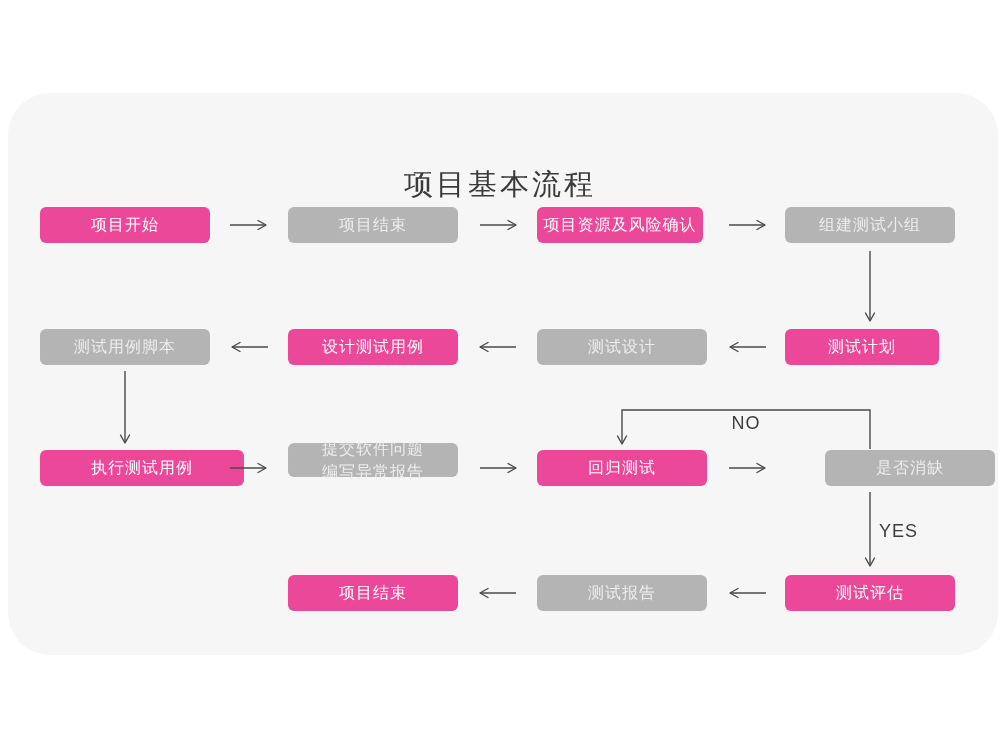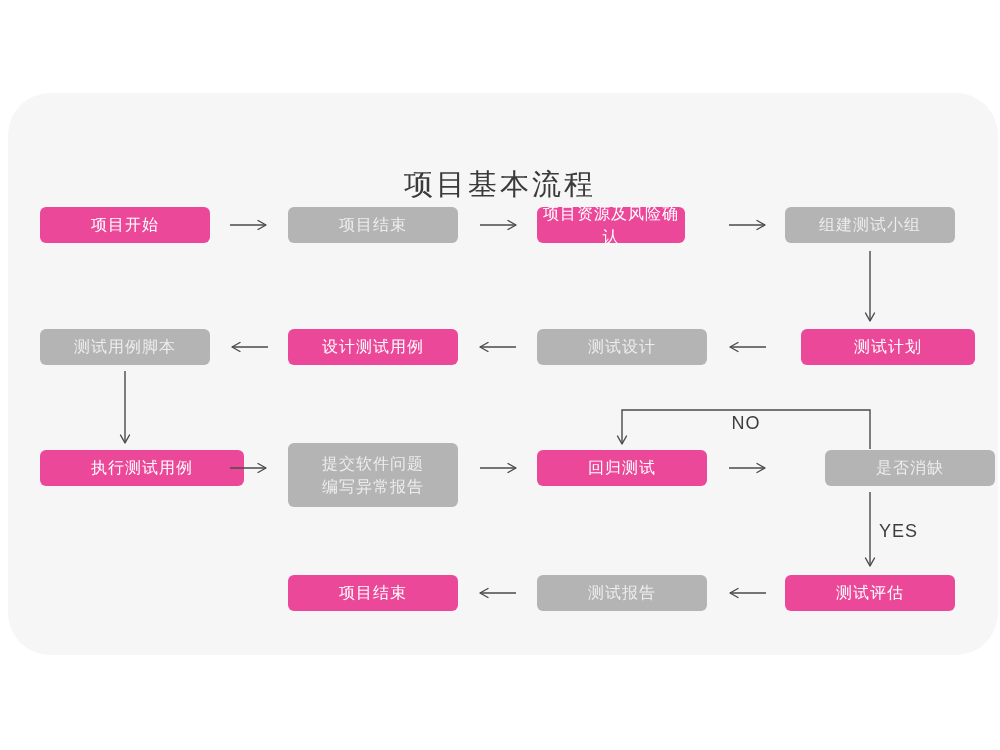"项目资源及风险确认" div.node { width: 148px -> 166px }
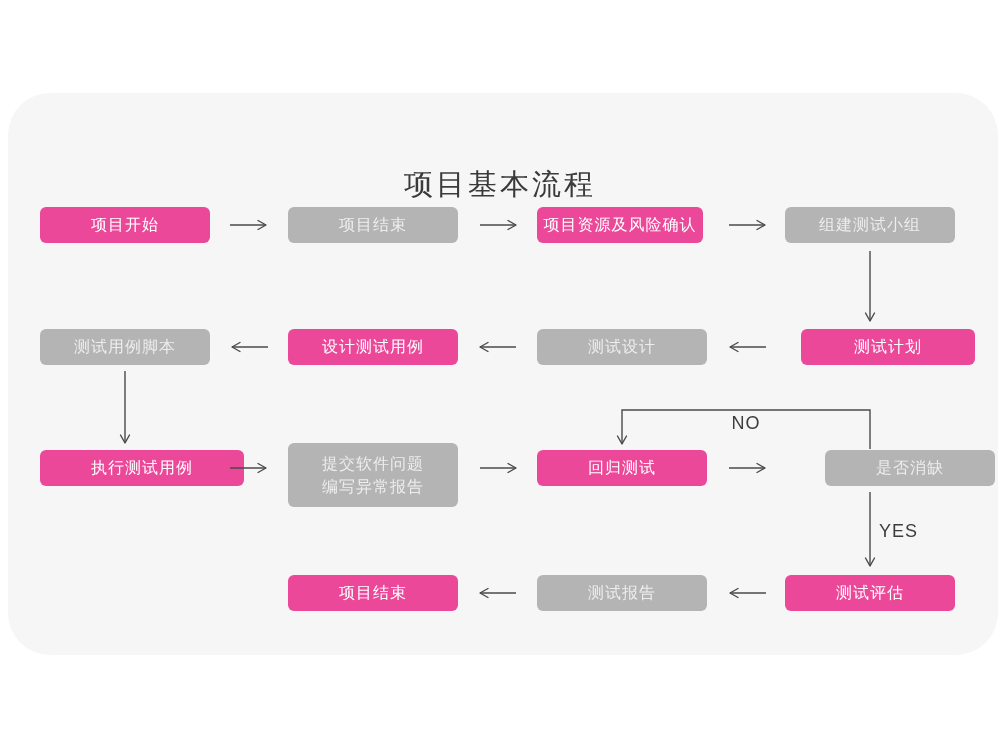"测试计划" div.node { margin-left: 16px -> none; width: 174px -> 154px }
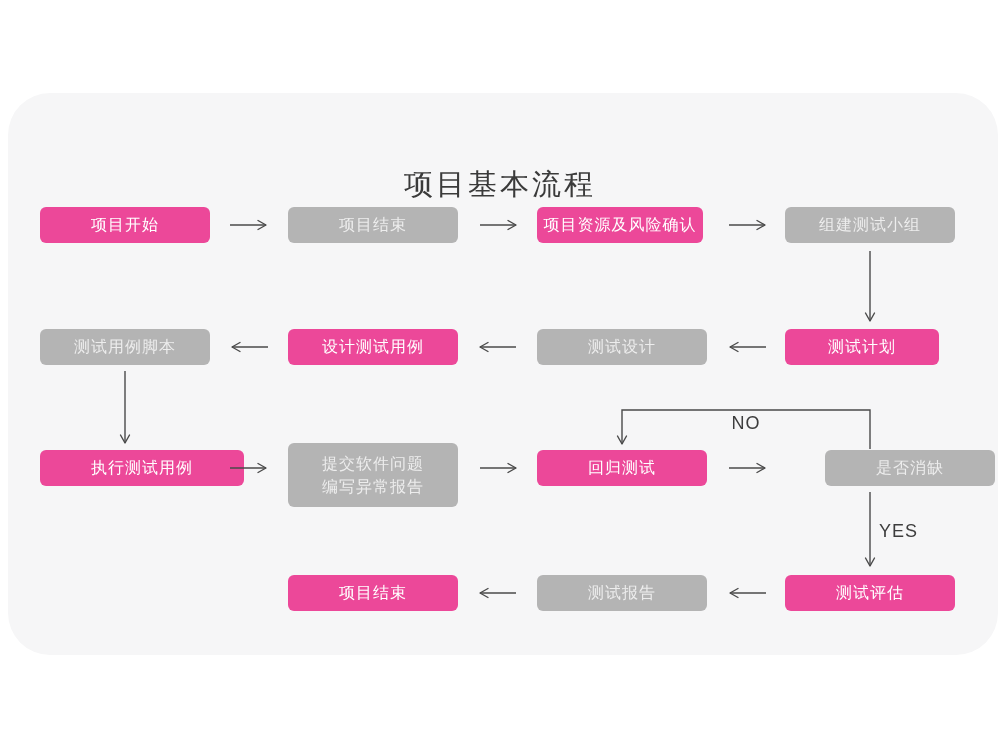"提交软件问题" div.node { height: 64px -> 34px }
